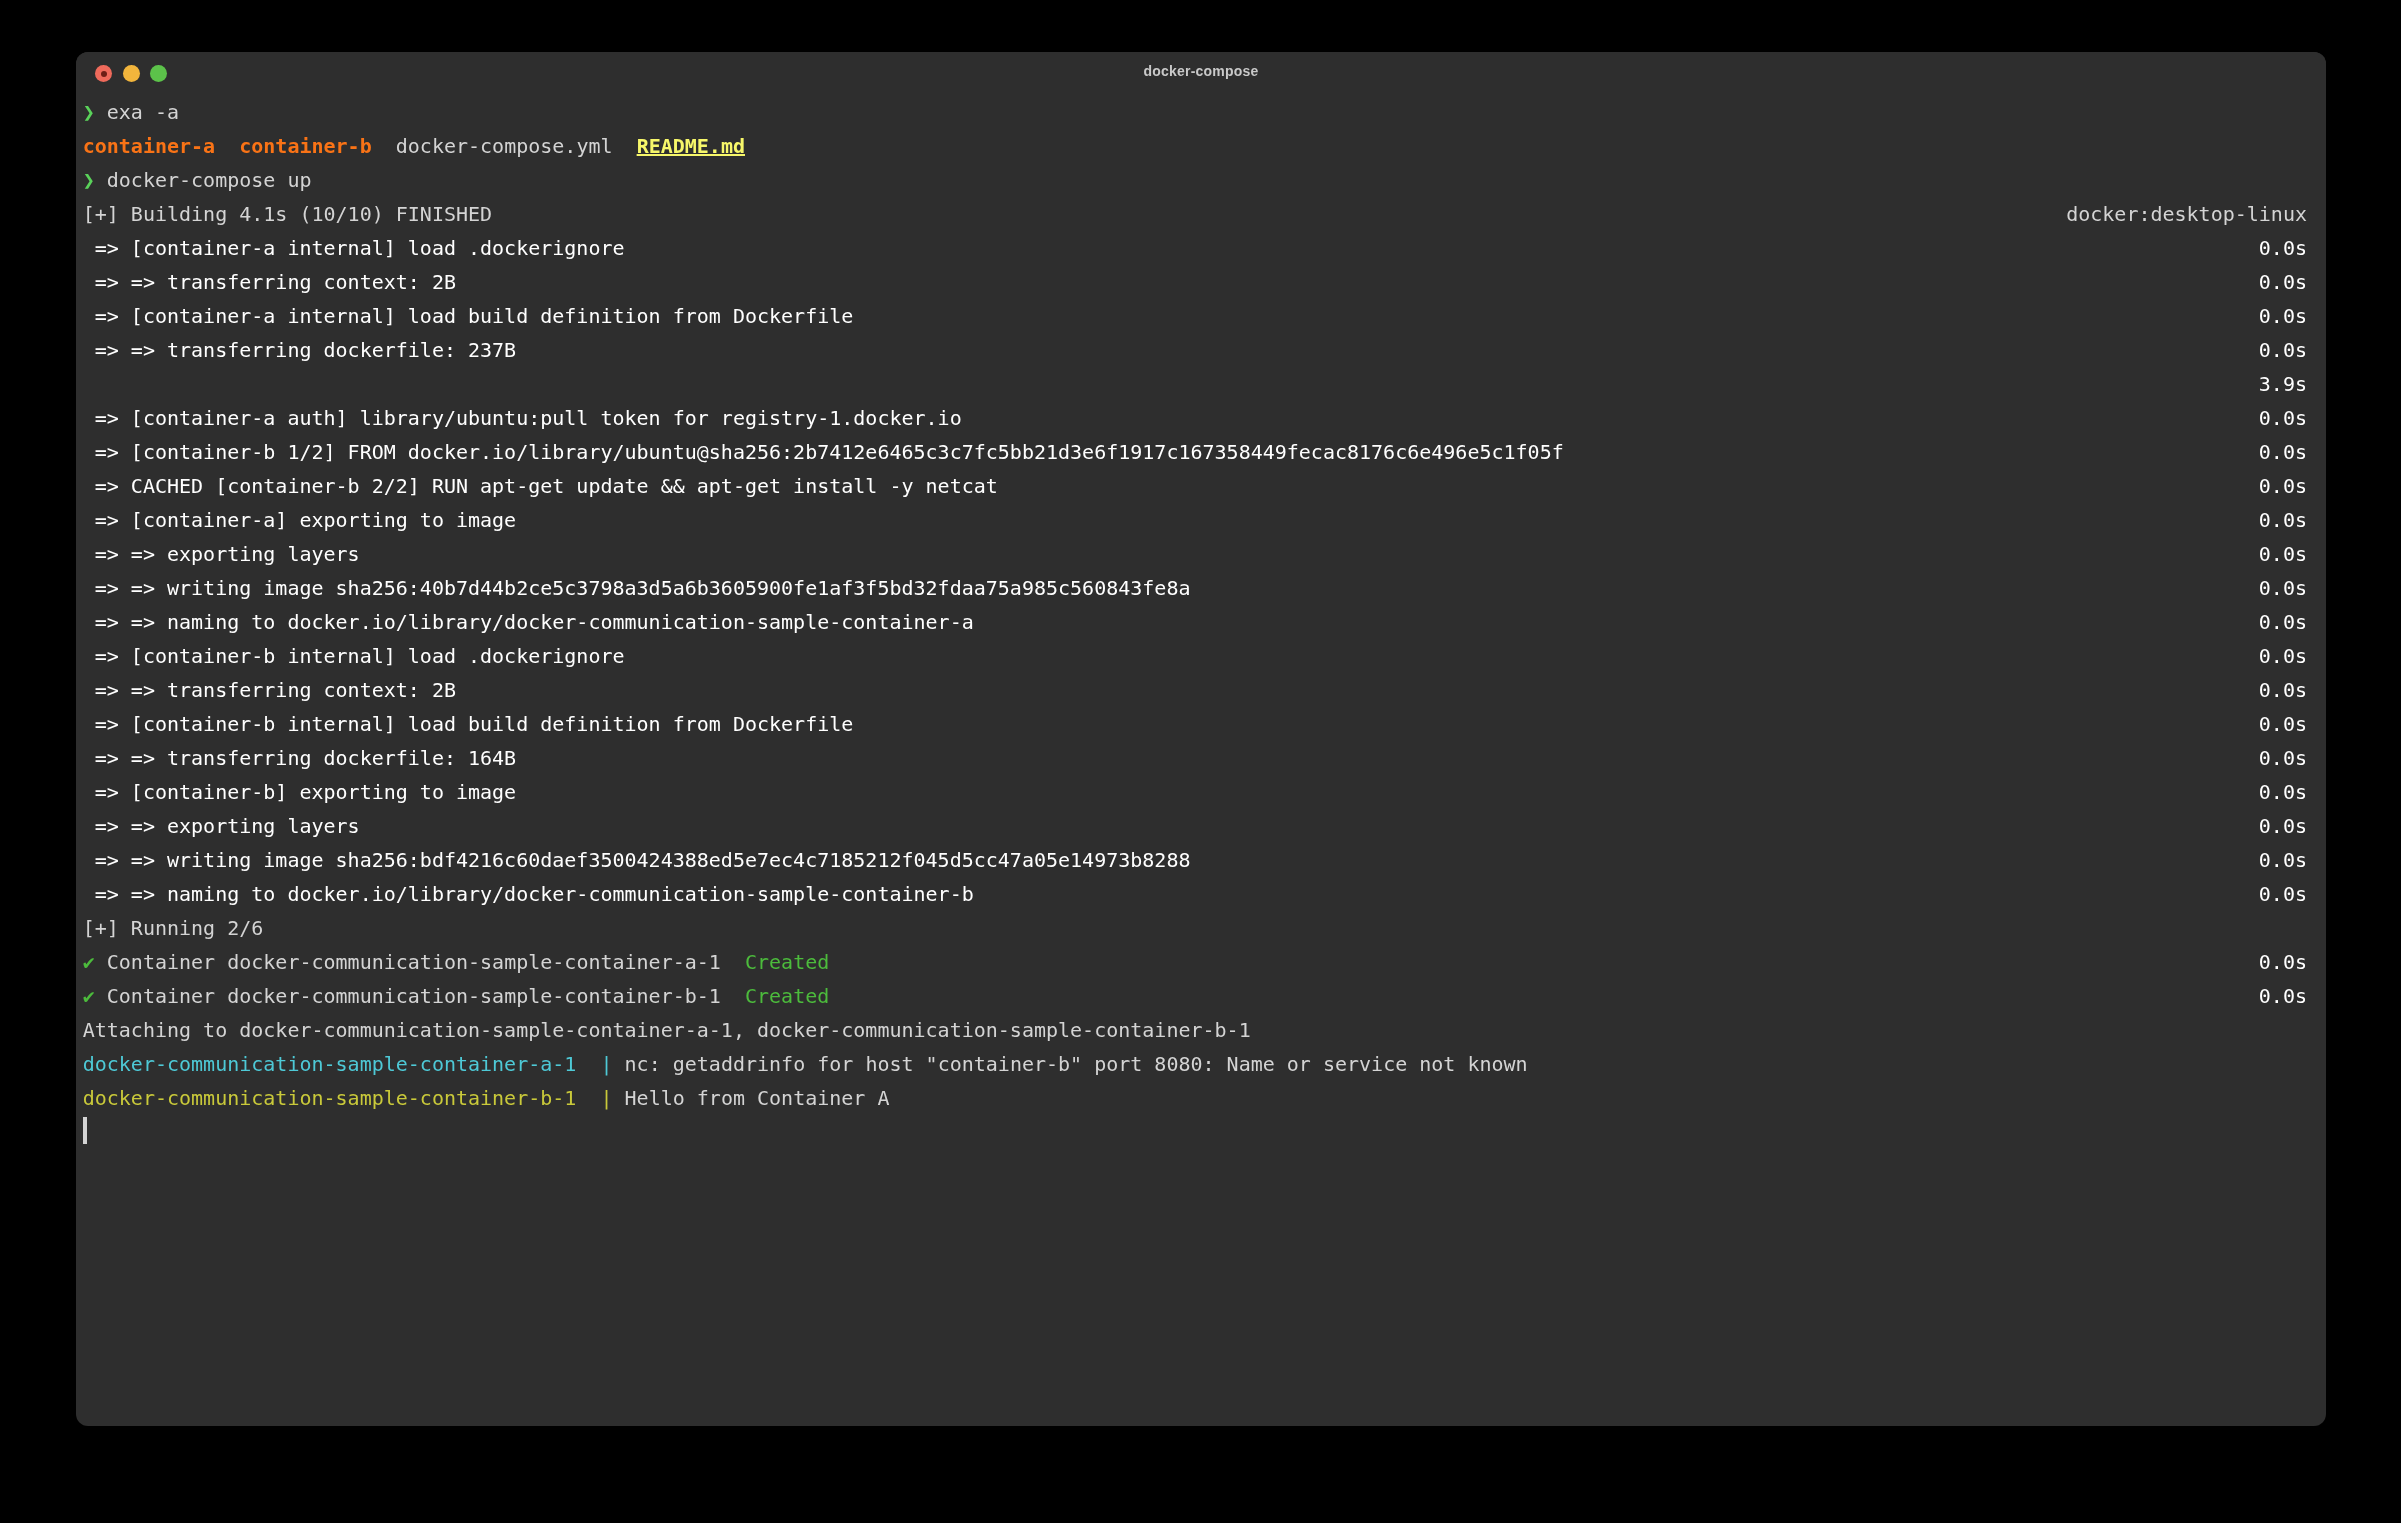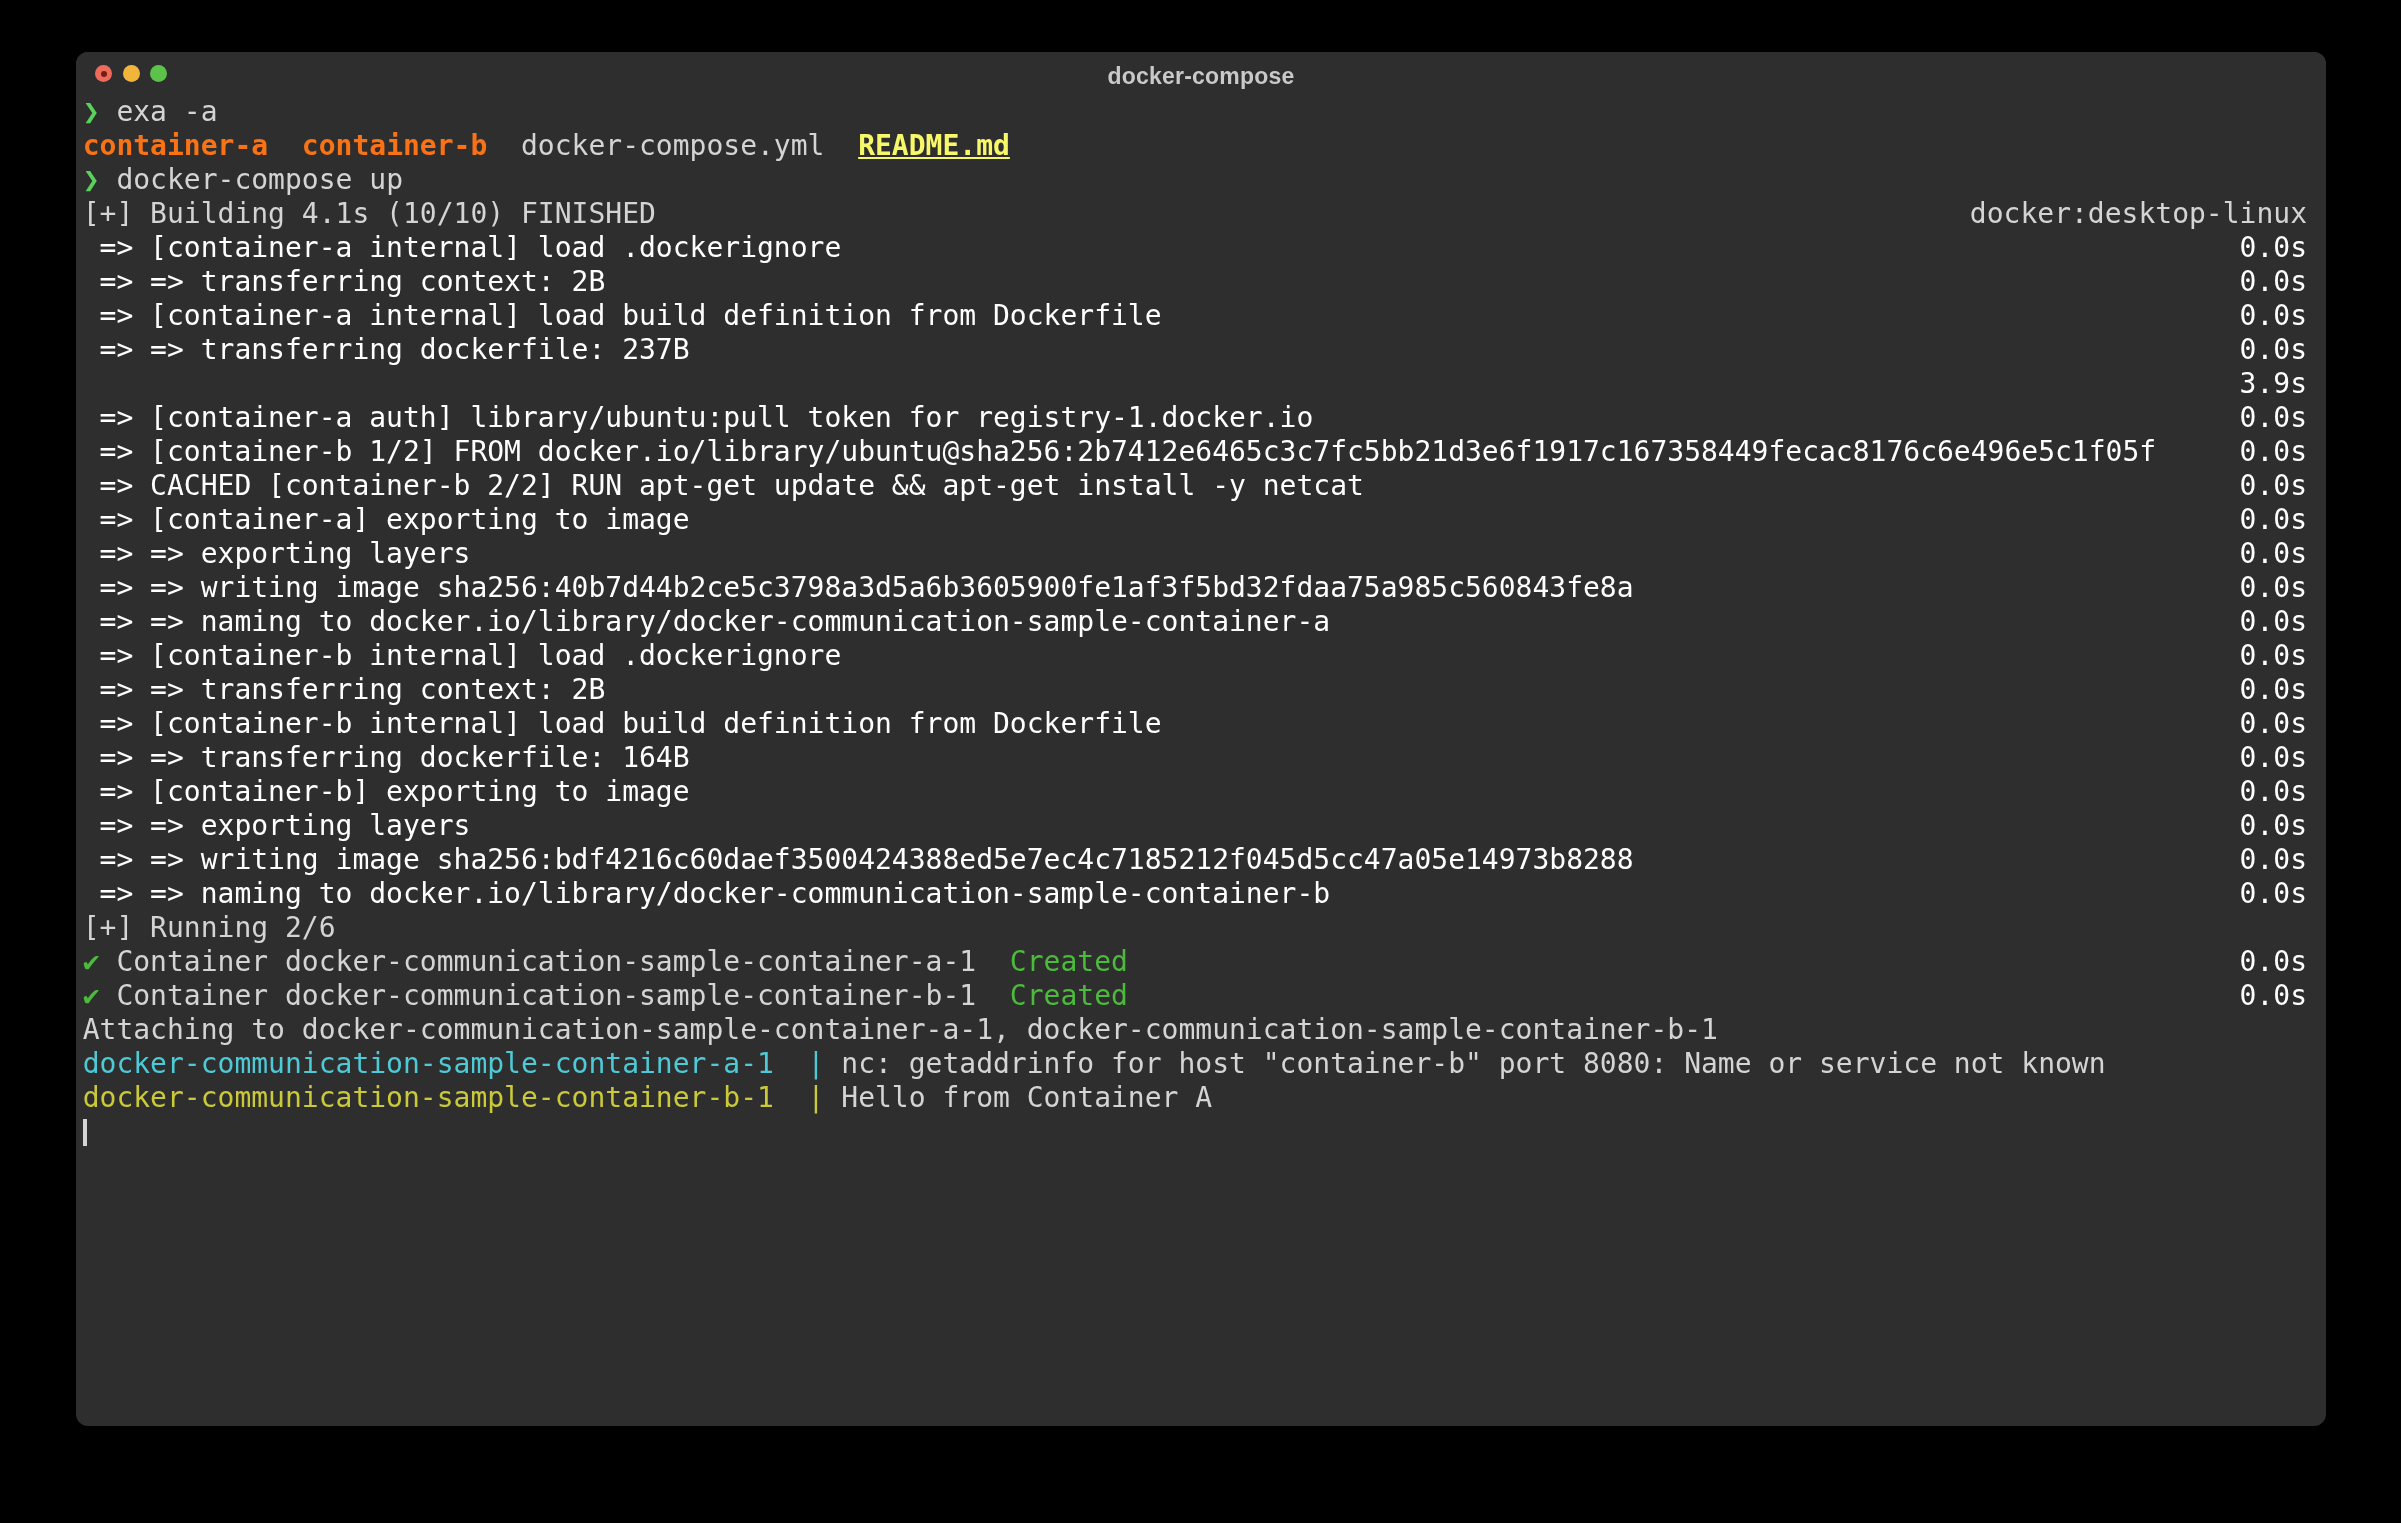"docker-compose" #window-title { font-size: 23px -> 14px }
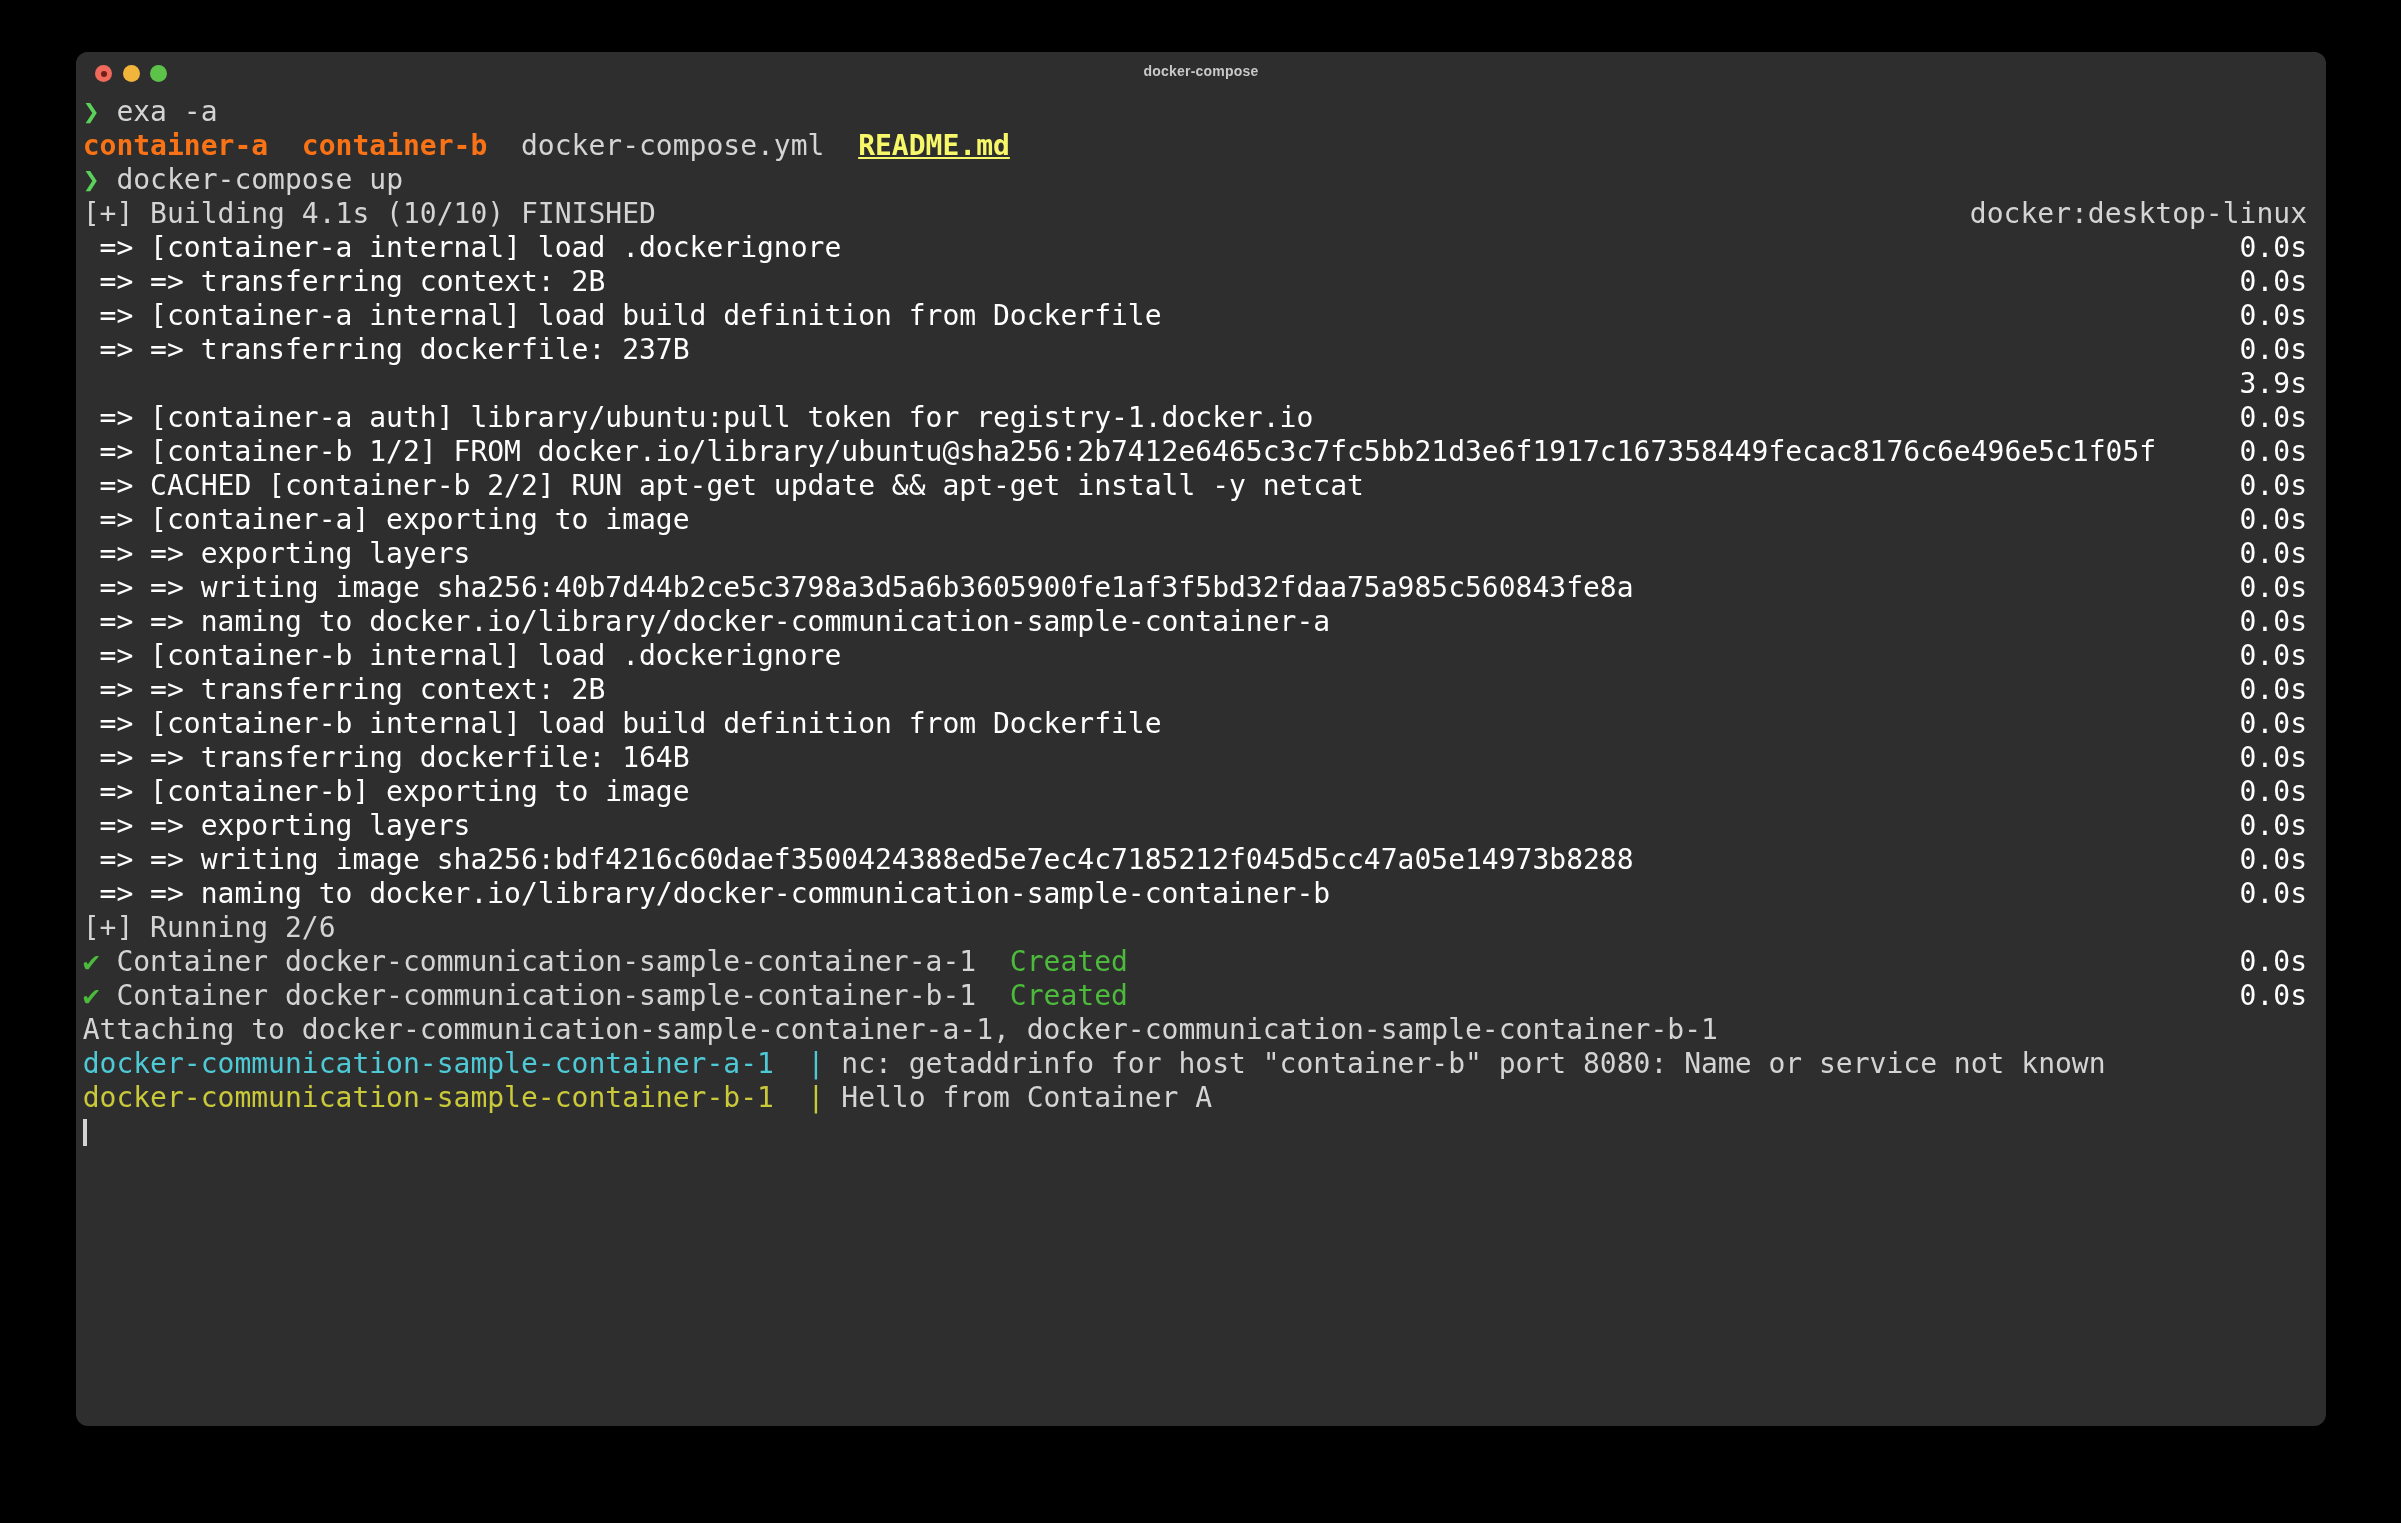"❯ exa -a" #terminal-body { font-size: 28px -> 20px }
